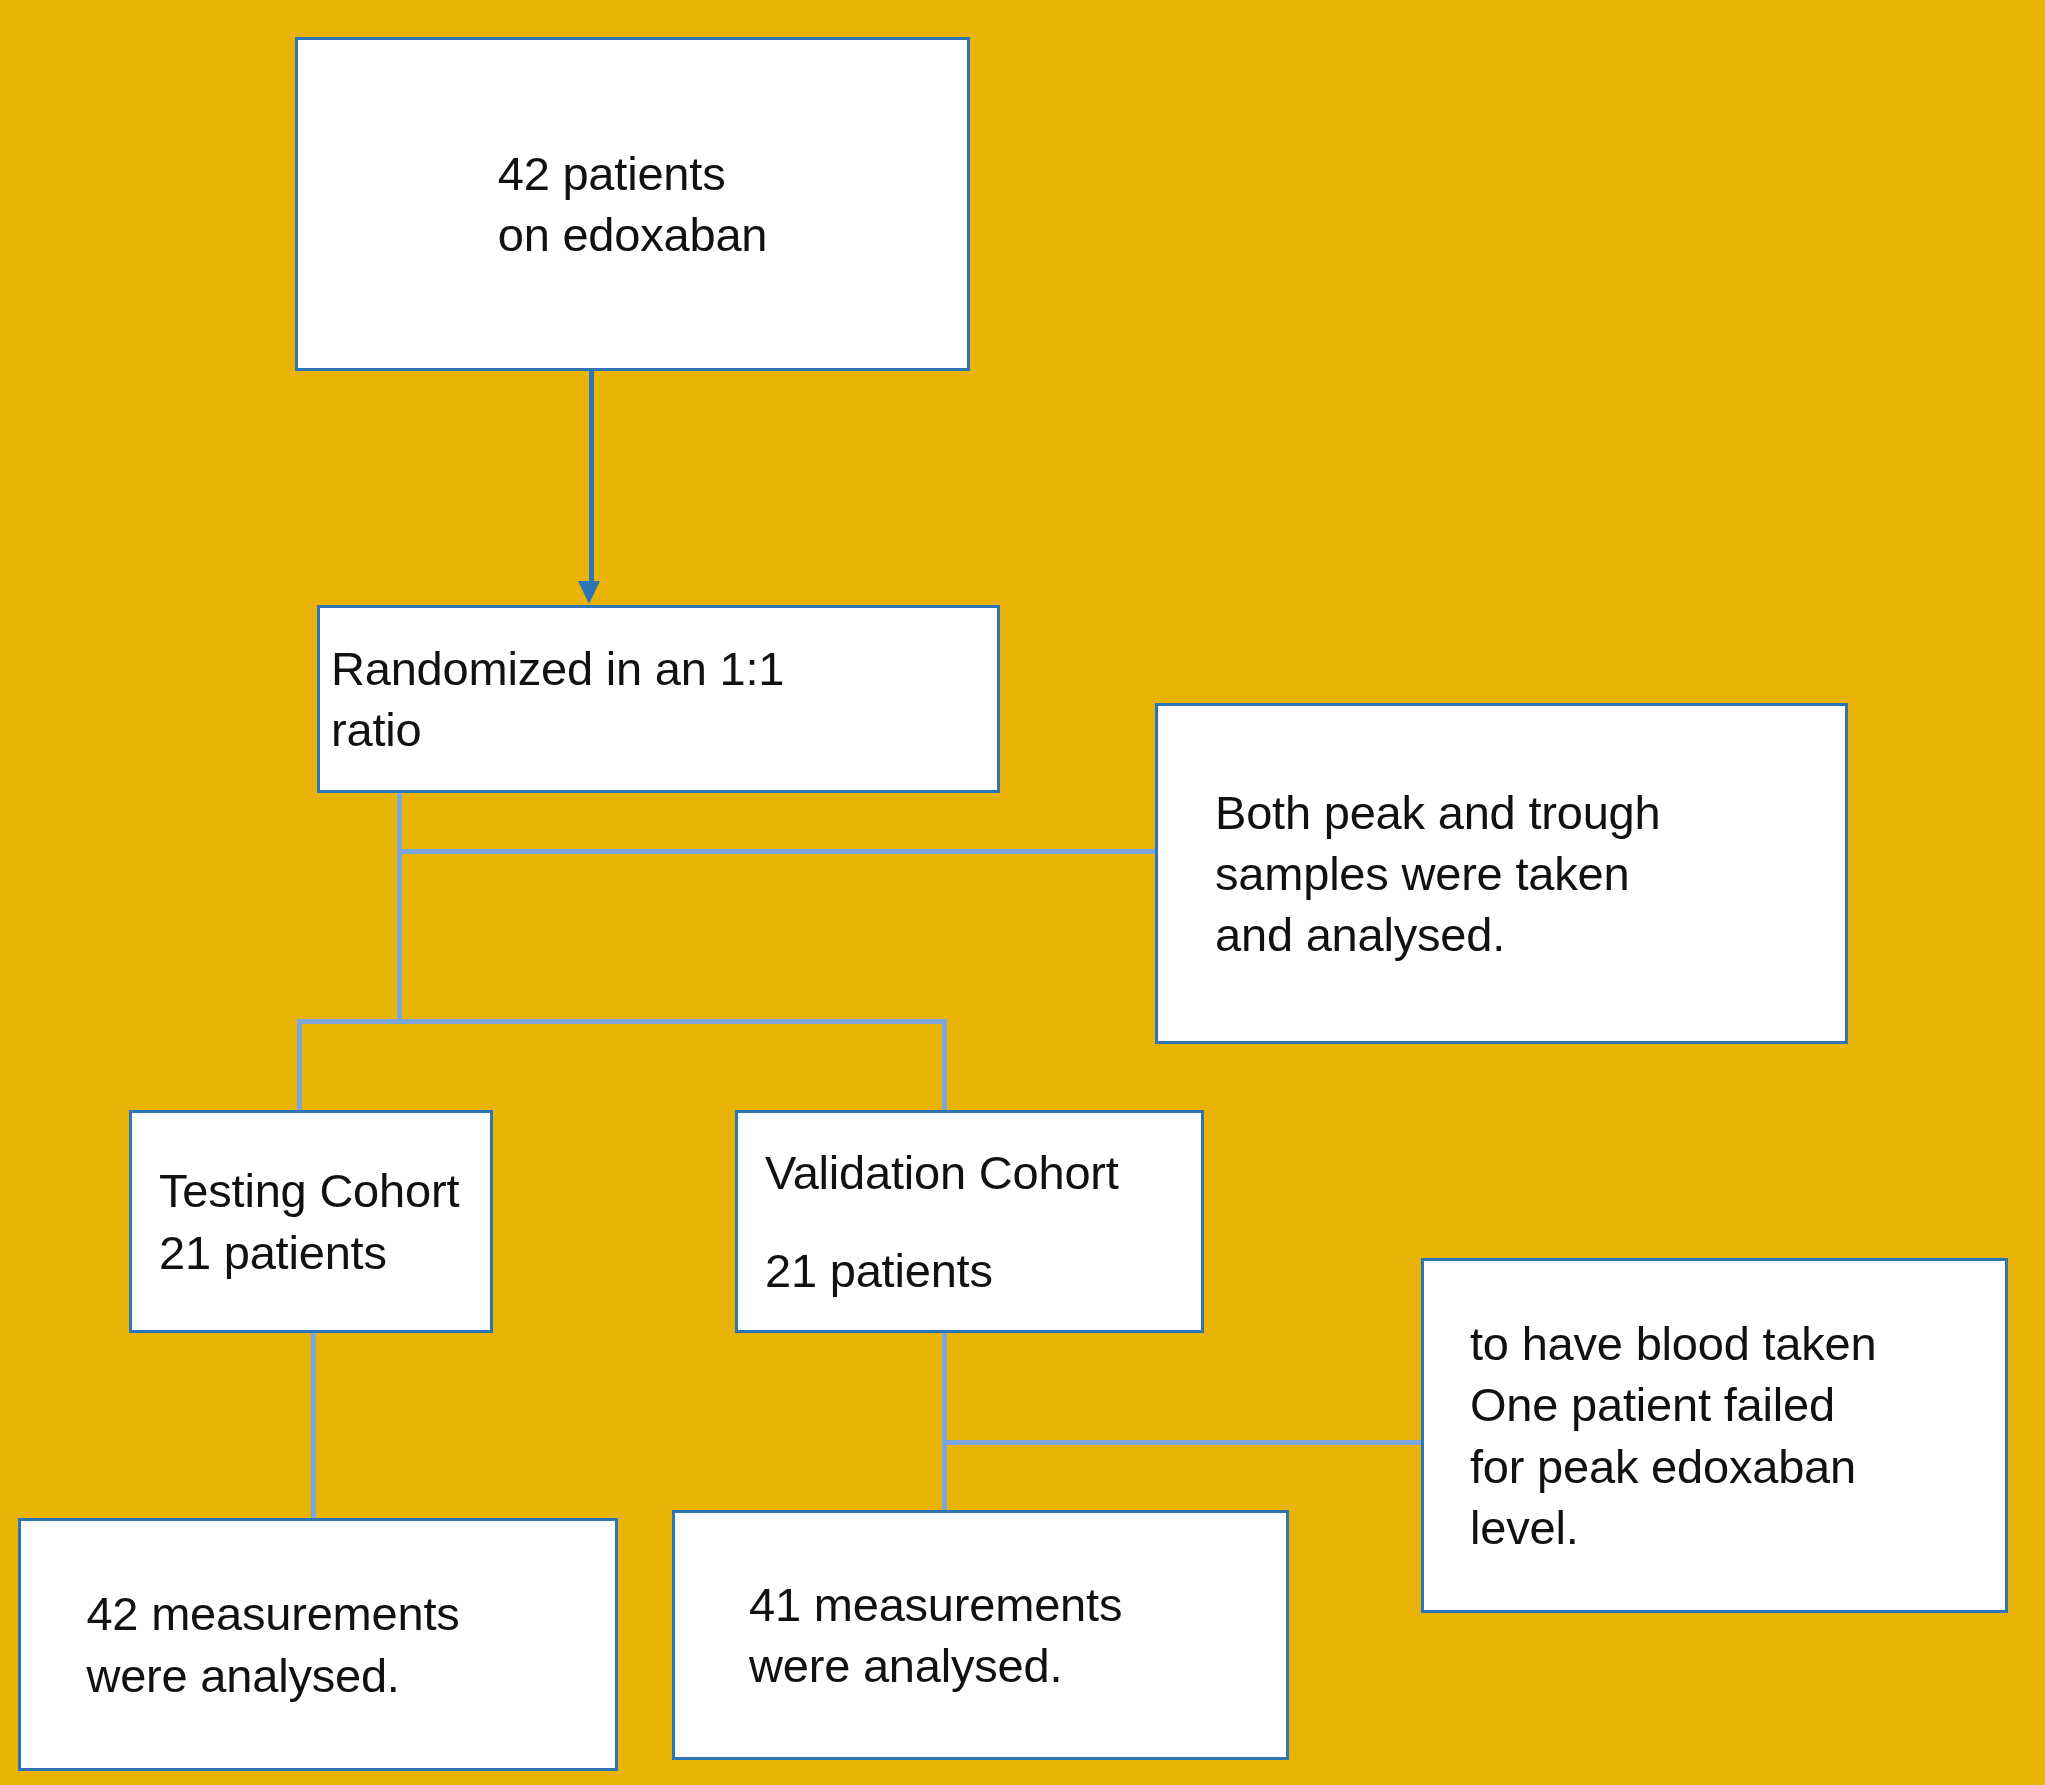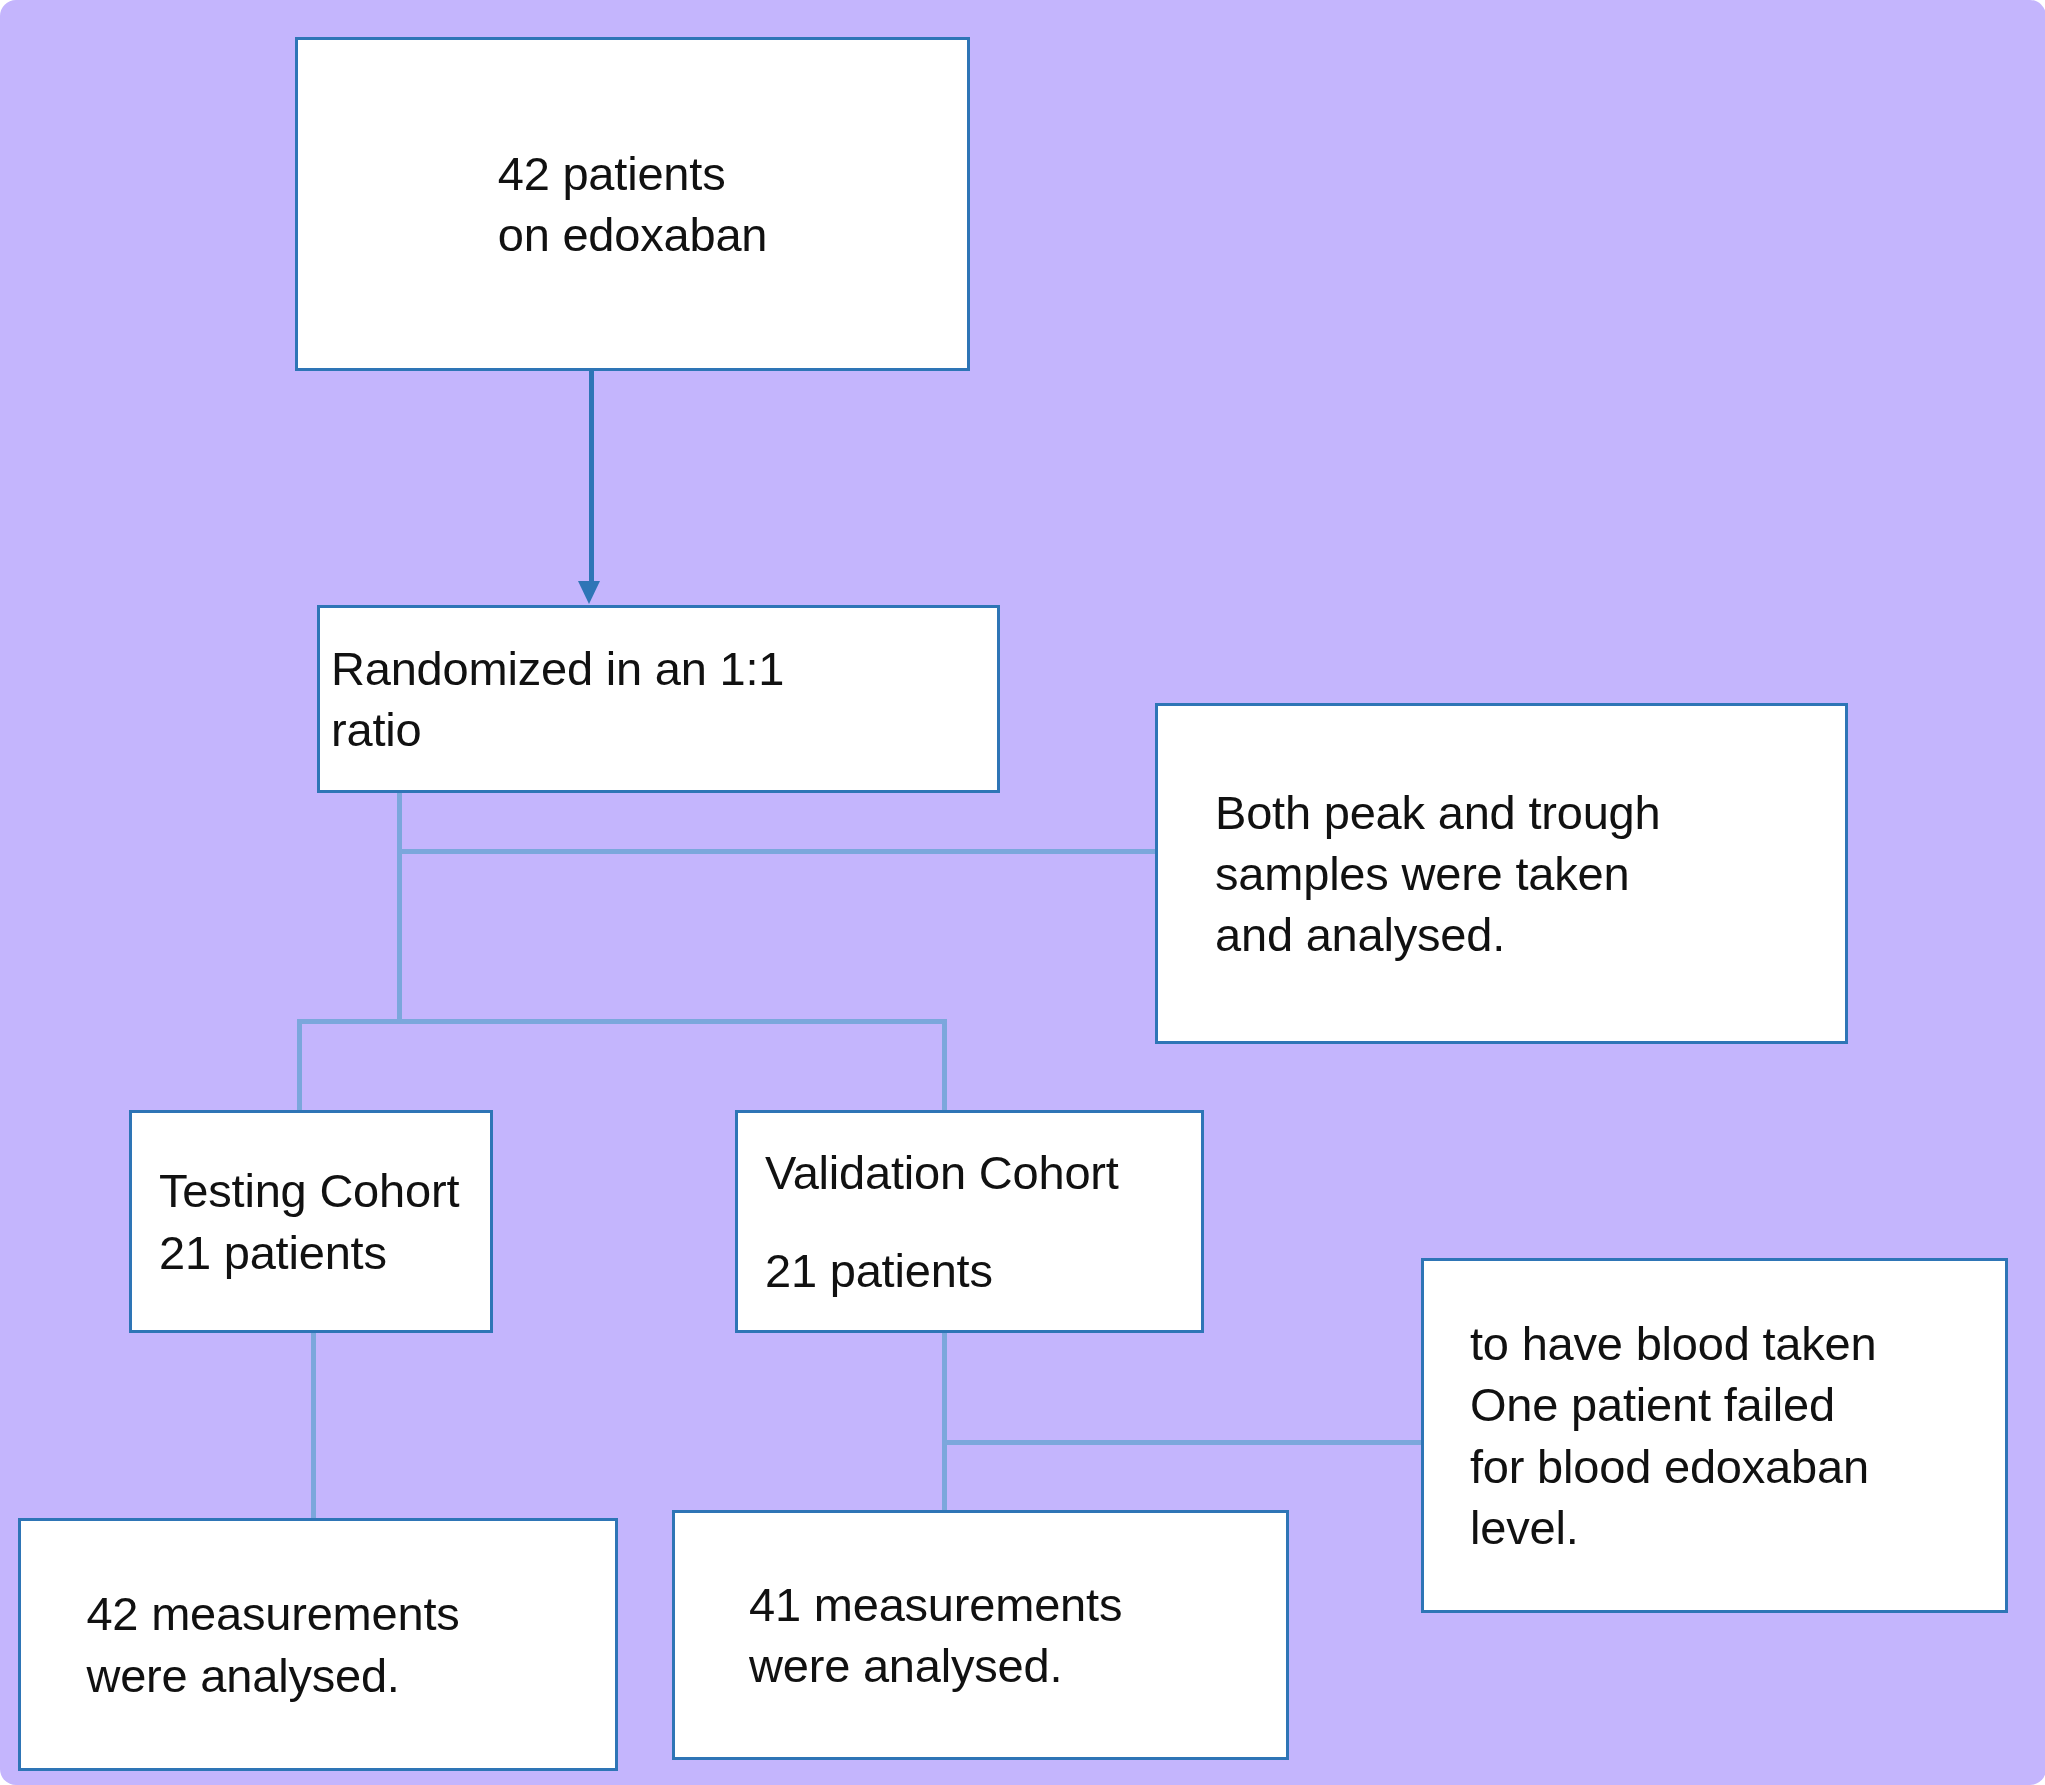"42 patients" #canvas { background: #c4b5fd -> #eab308; border-radius: 16px -> none }
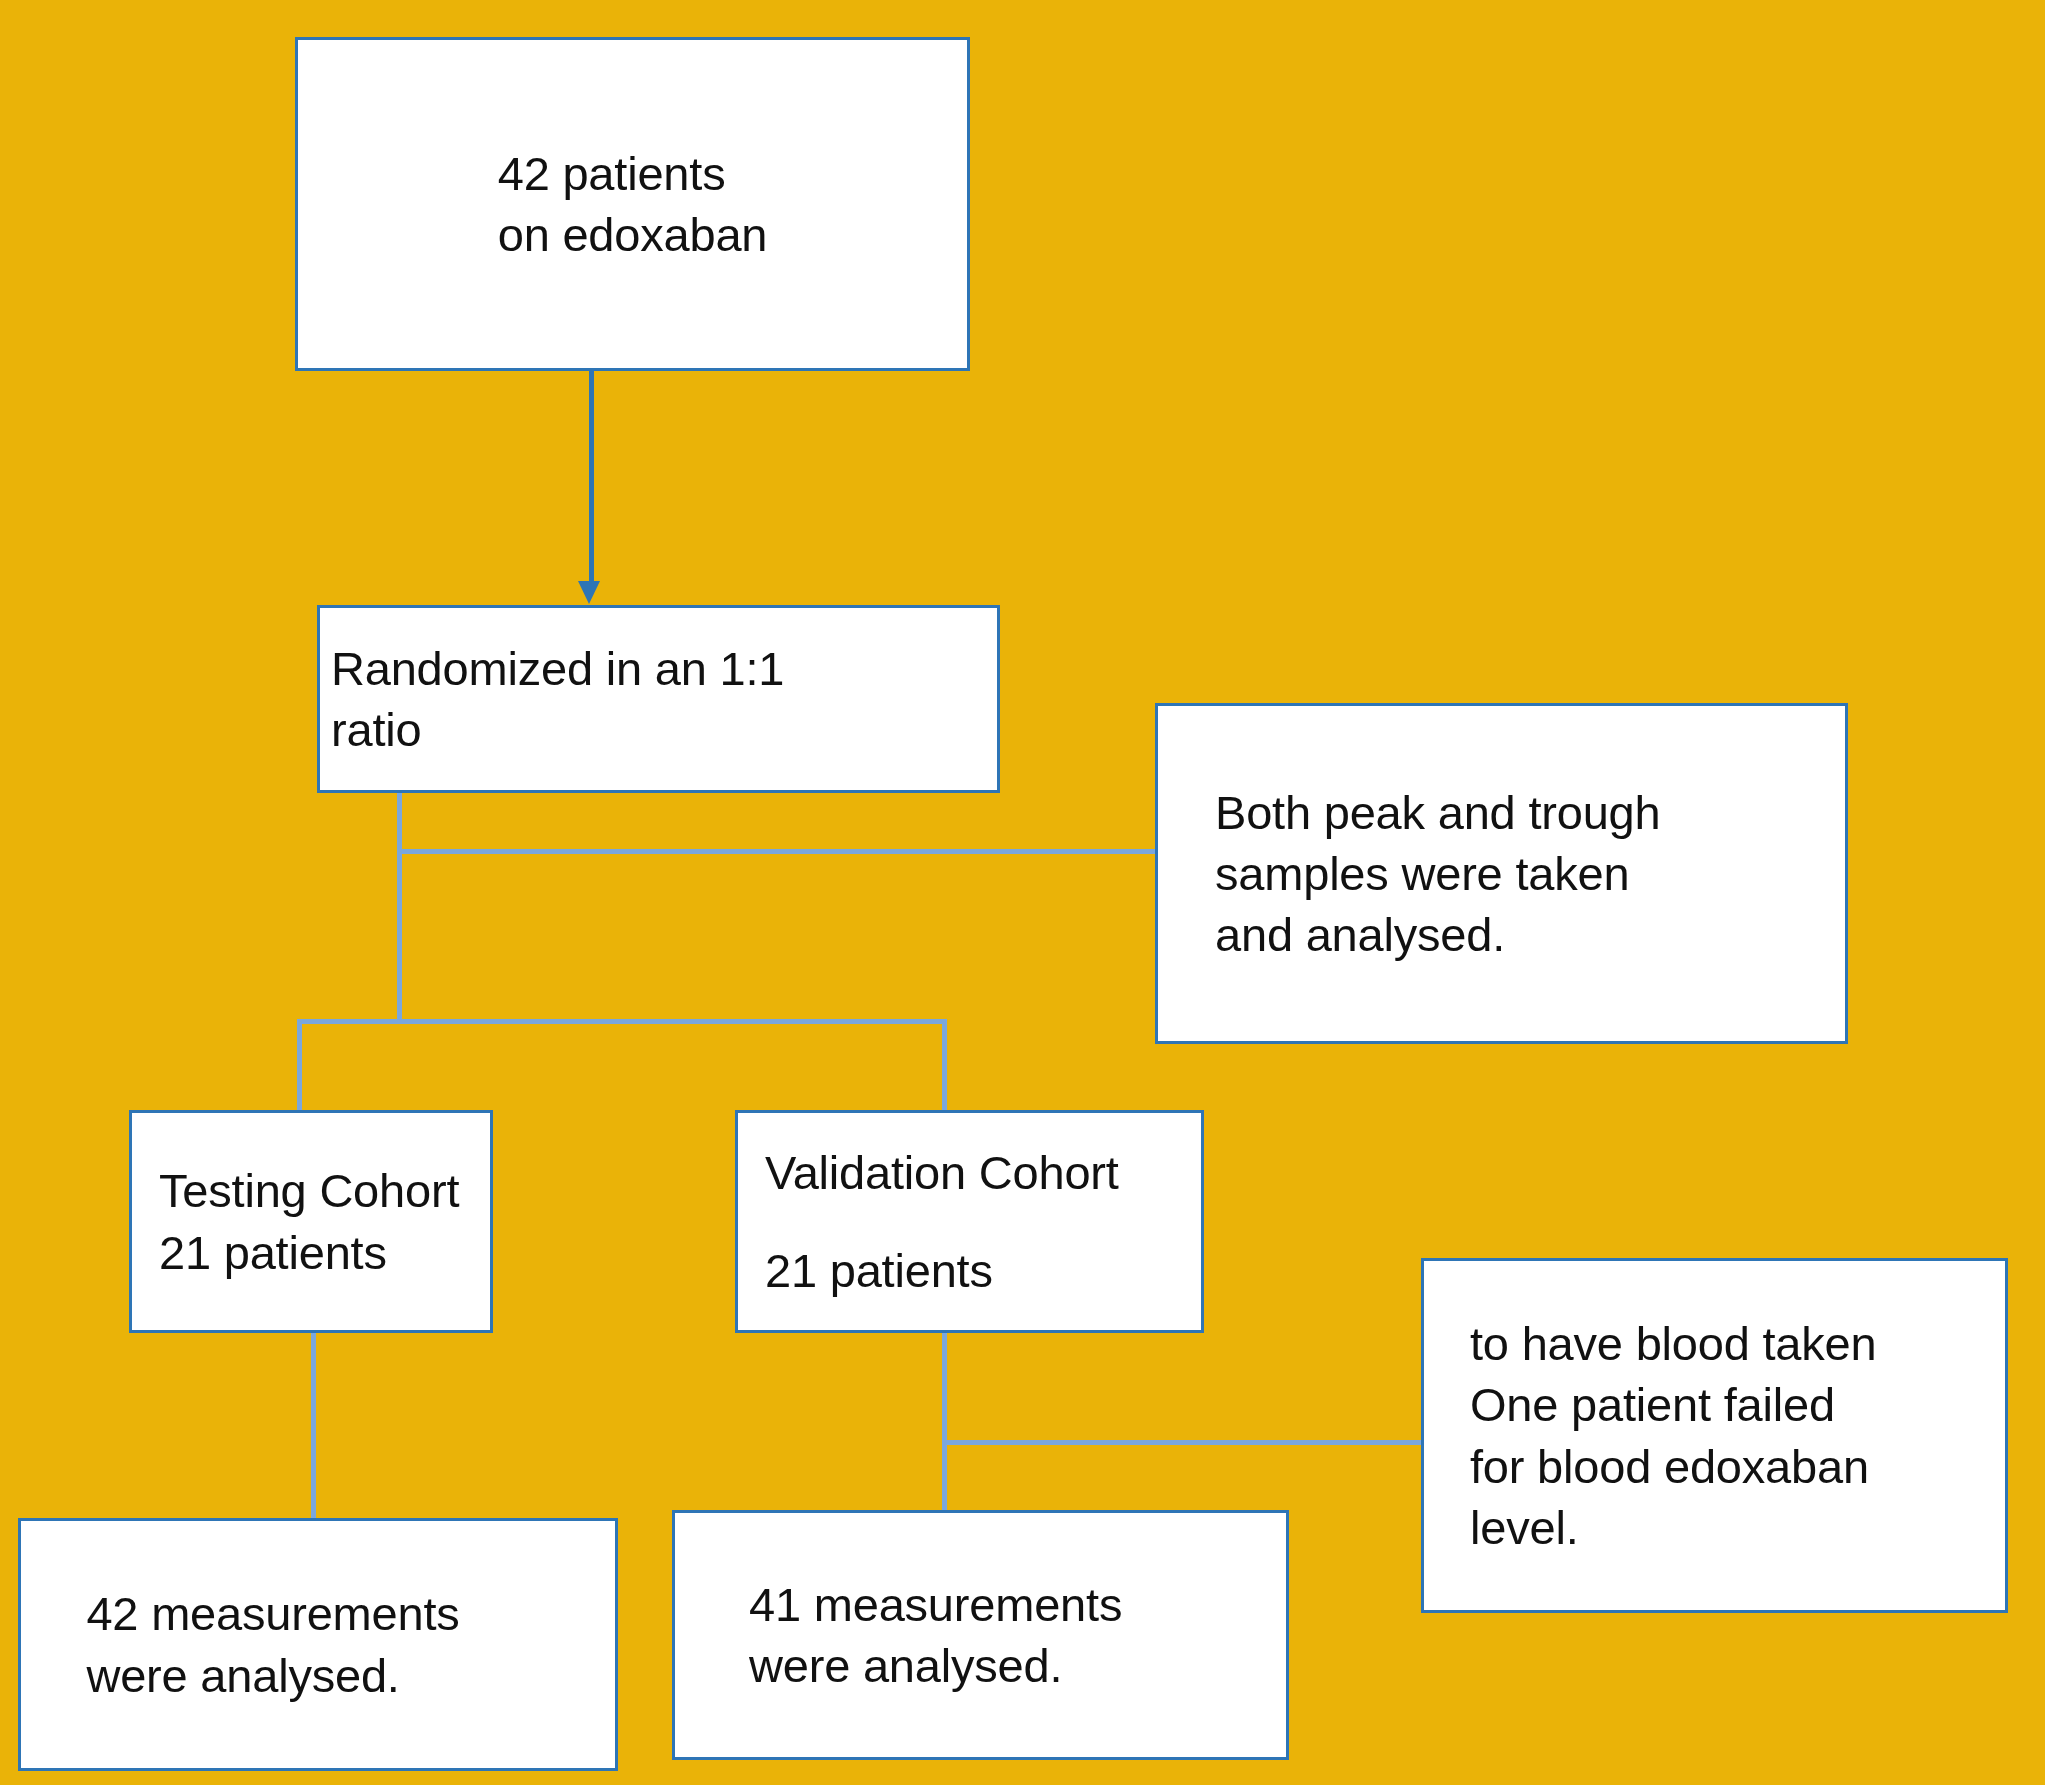"for blood edoxaban" div.line { text: blood -> peak }
